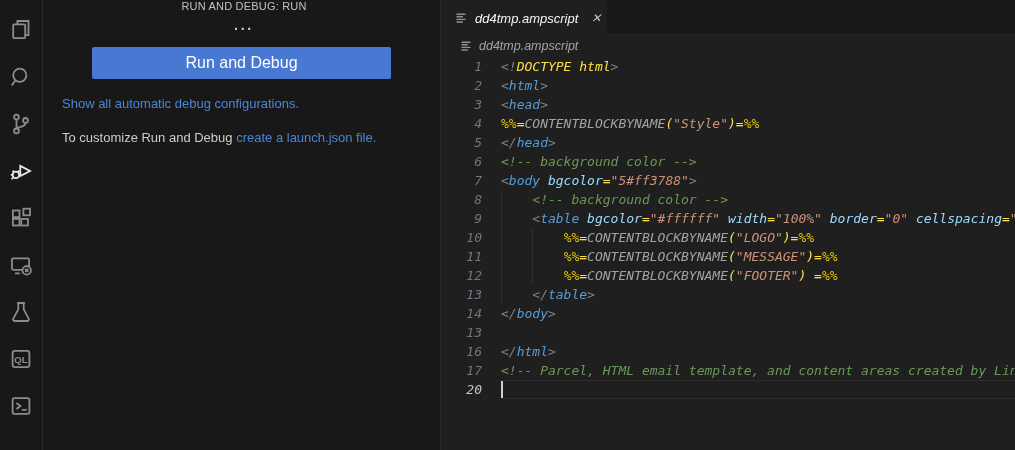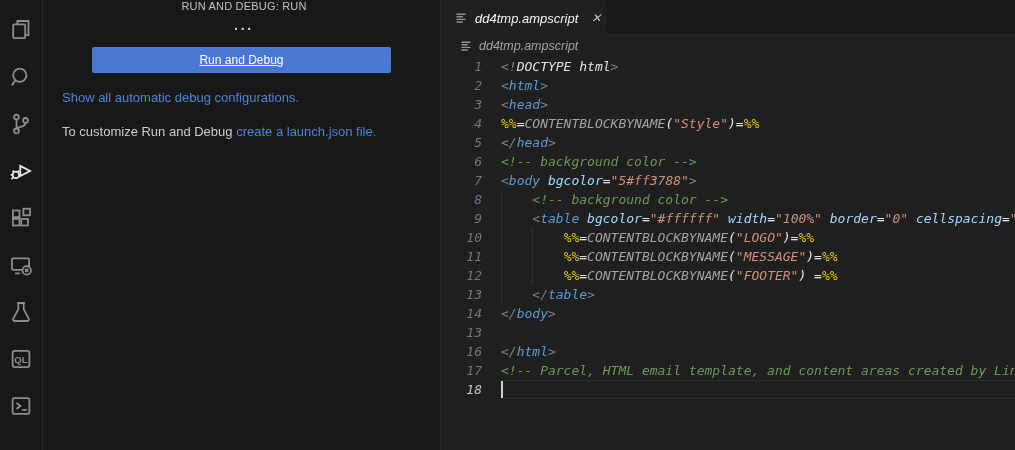"Run and Debug" .run-btn { font-size: 12px -> 16px; height: 26px -> 32px; text-decoration: underline -> none }
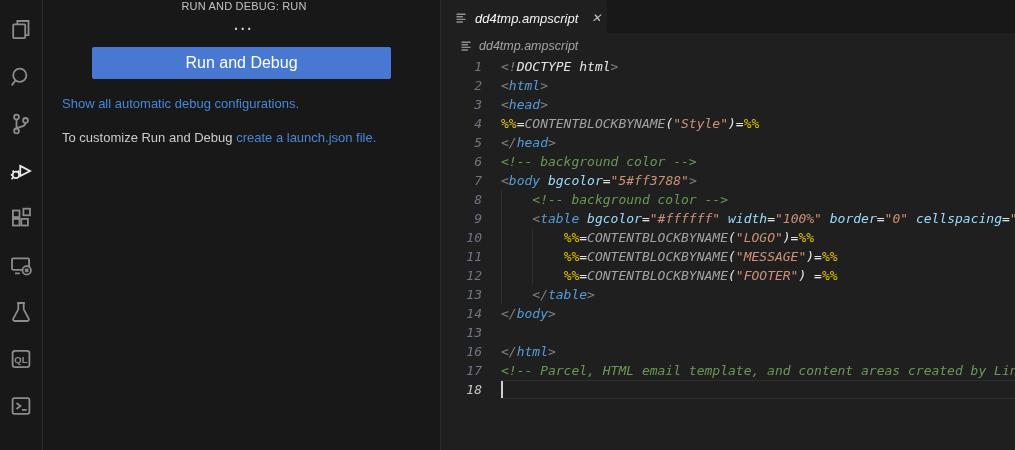"DOCTYPE html" .tk-w { color: #e5e5e5 -> #fde047 }
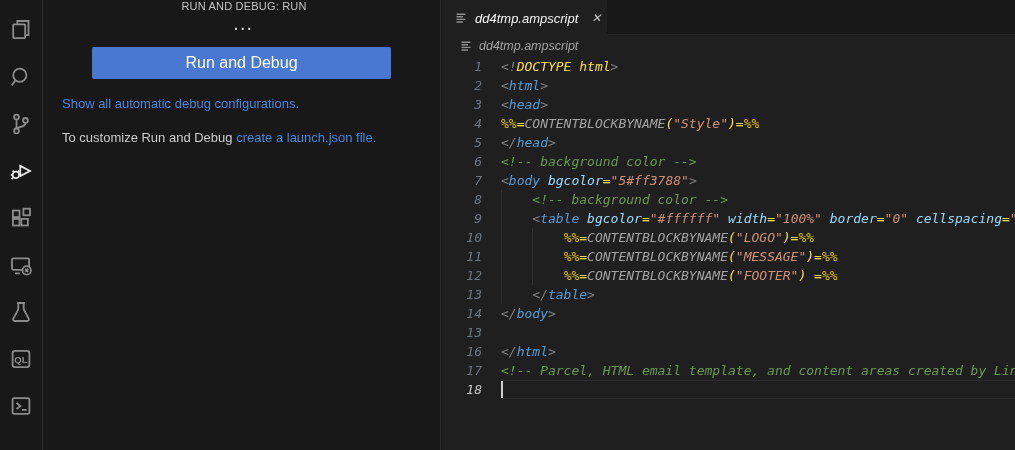"18" div.ln { text: 18 -> 20 }
